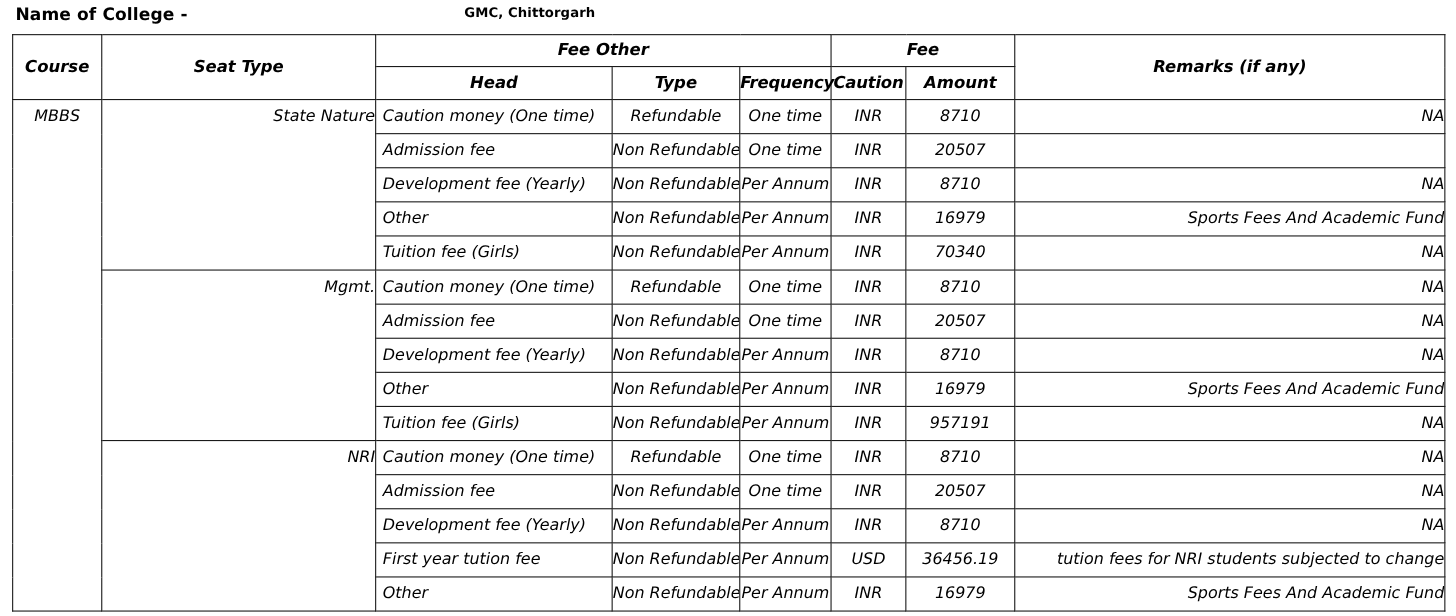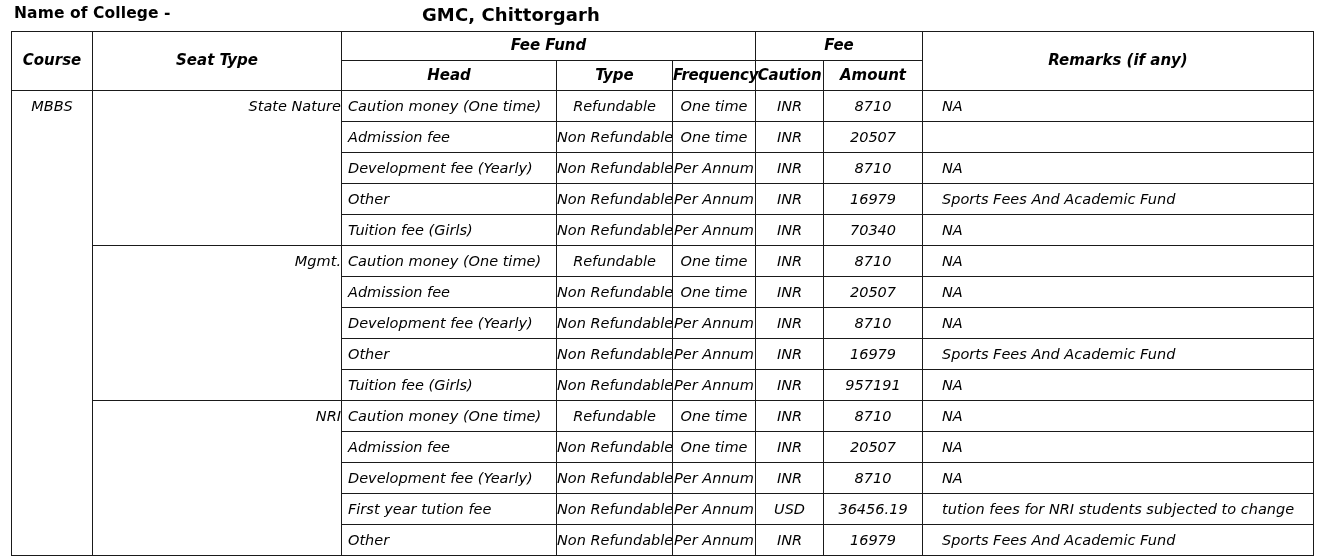"GMC, Chittorgarh" .title-value { font-size: 18px -> 12px }
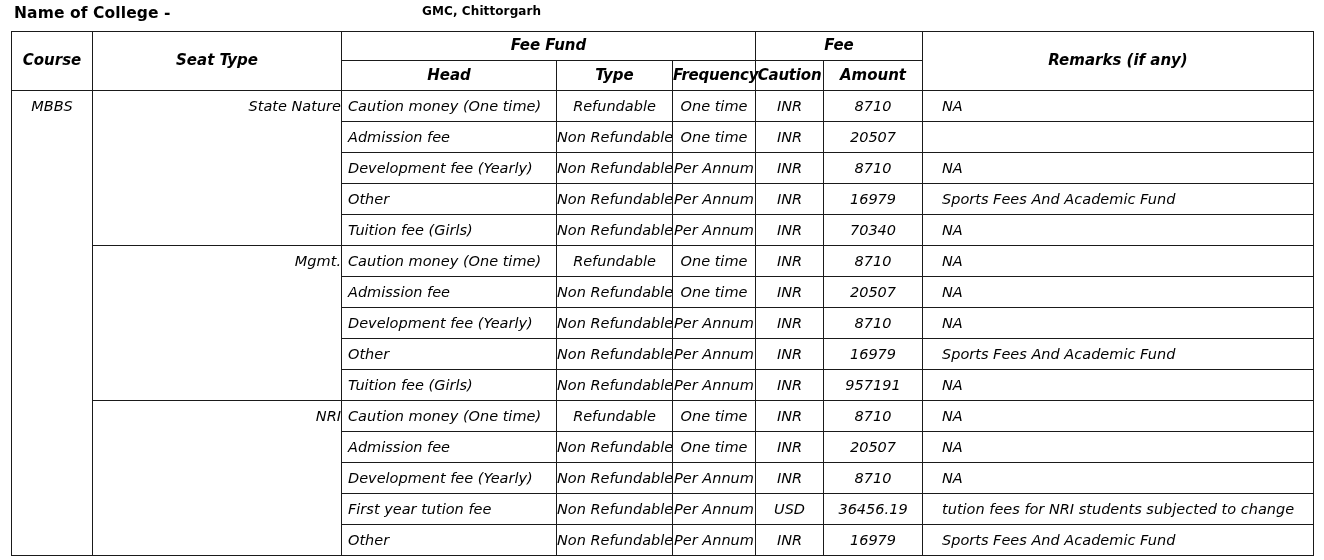"Fee Fund" th.h-group { text: Fund -> Other }
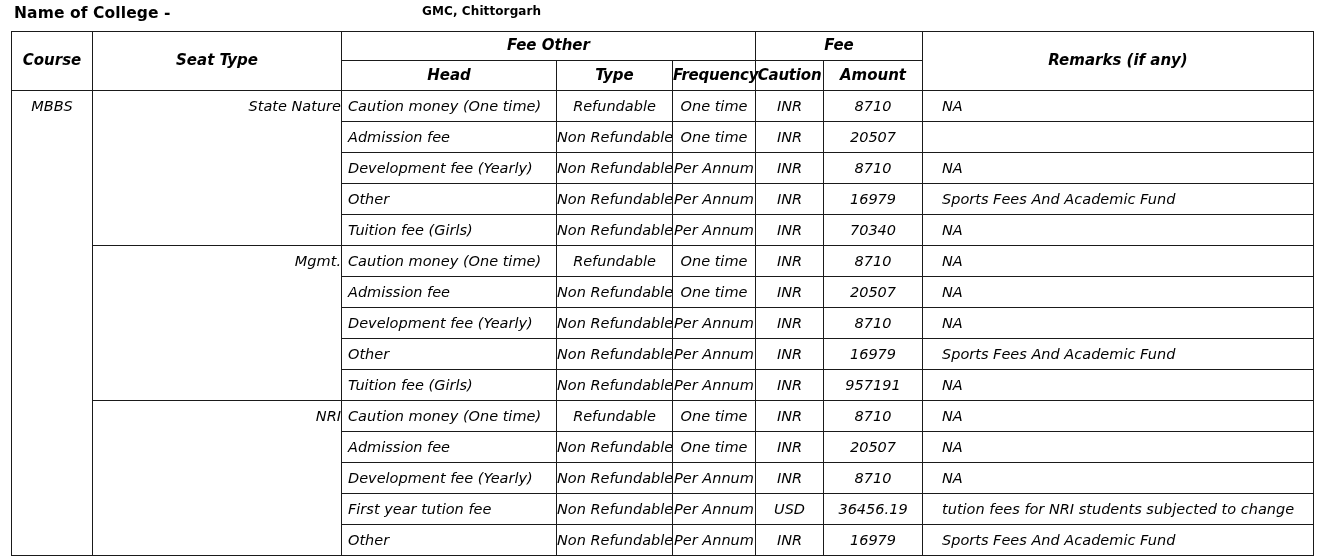"NA" td.cell-remarks { padding-left: 19px -> 3px; text-align: left -> right }
